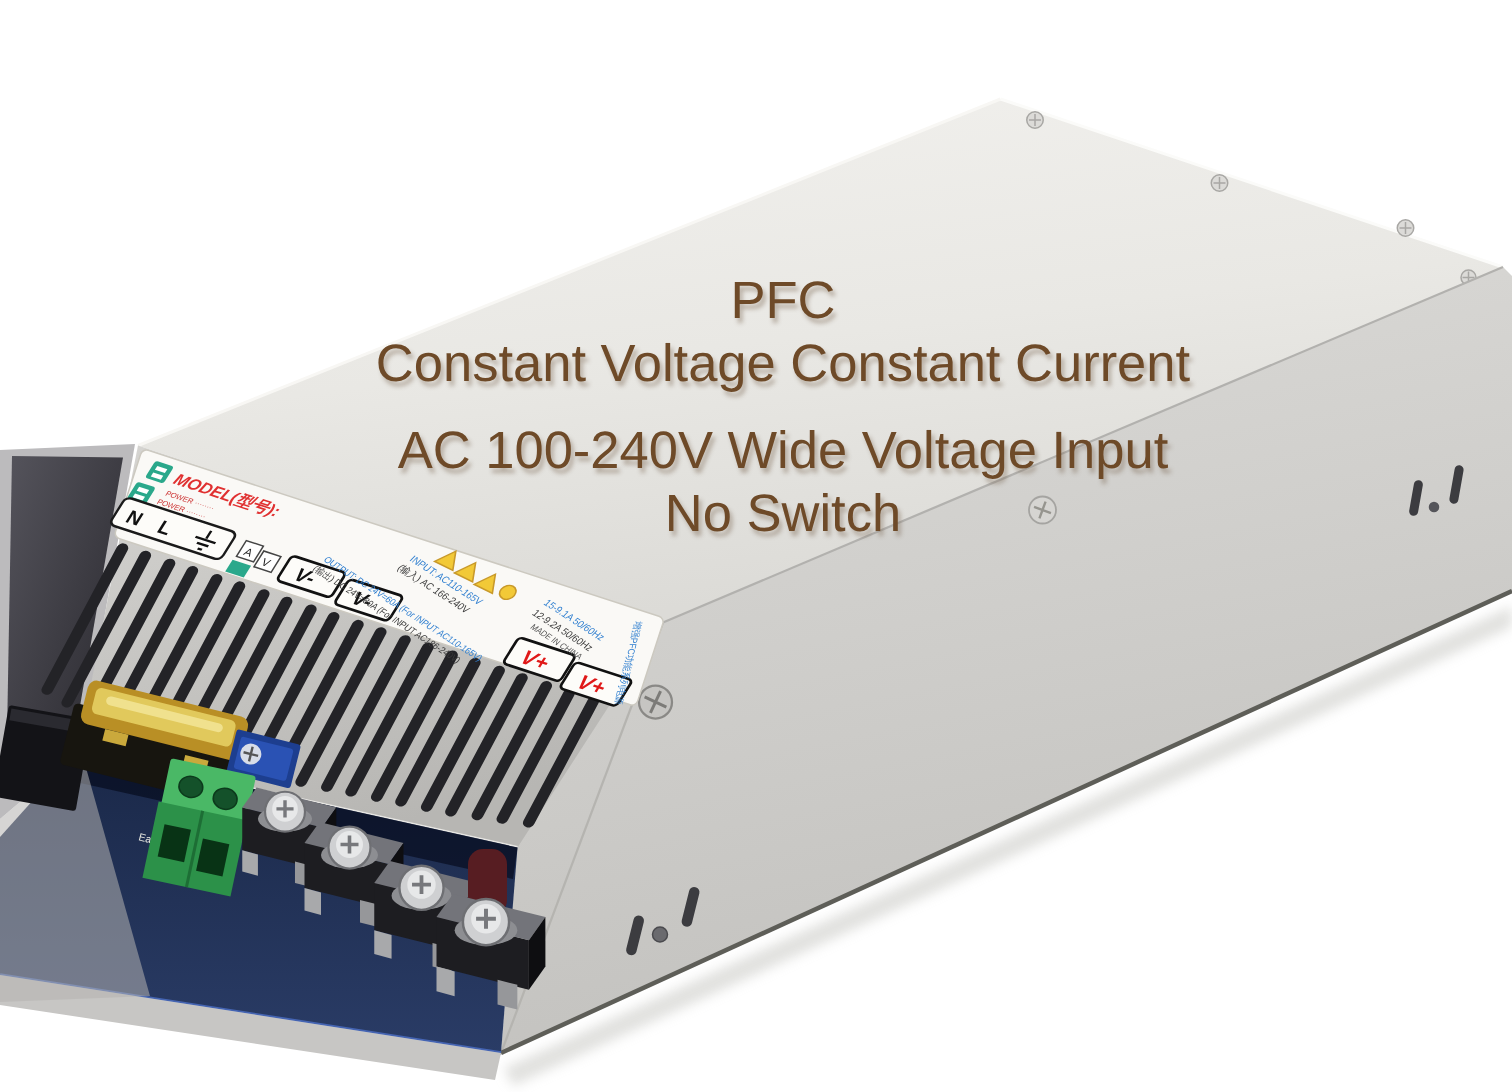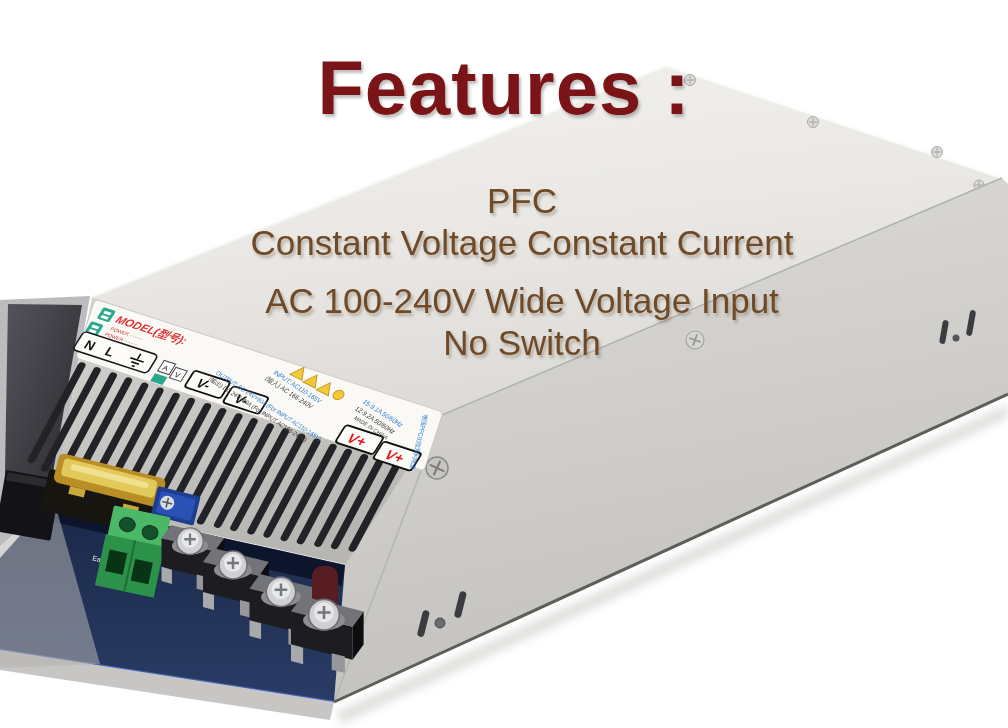"Features :" div.overlay-title { html: <div>Features :</div> -> none }
